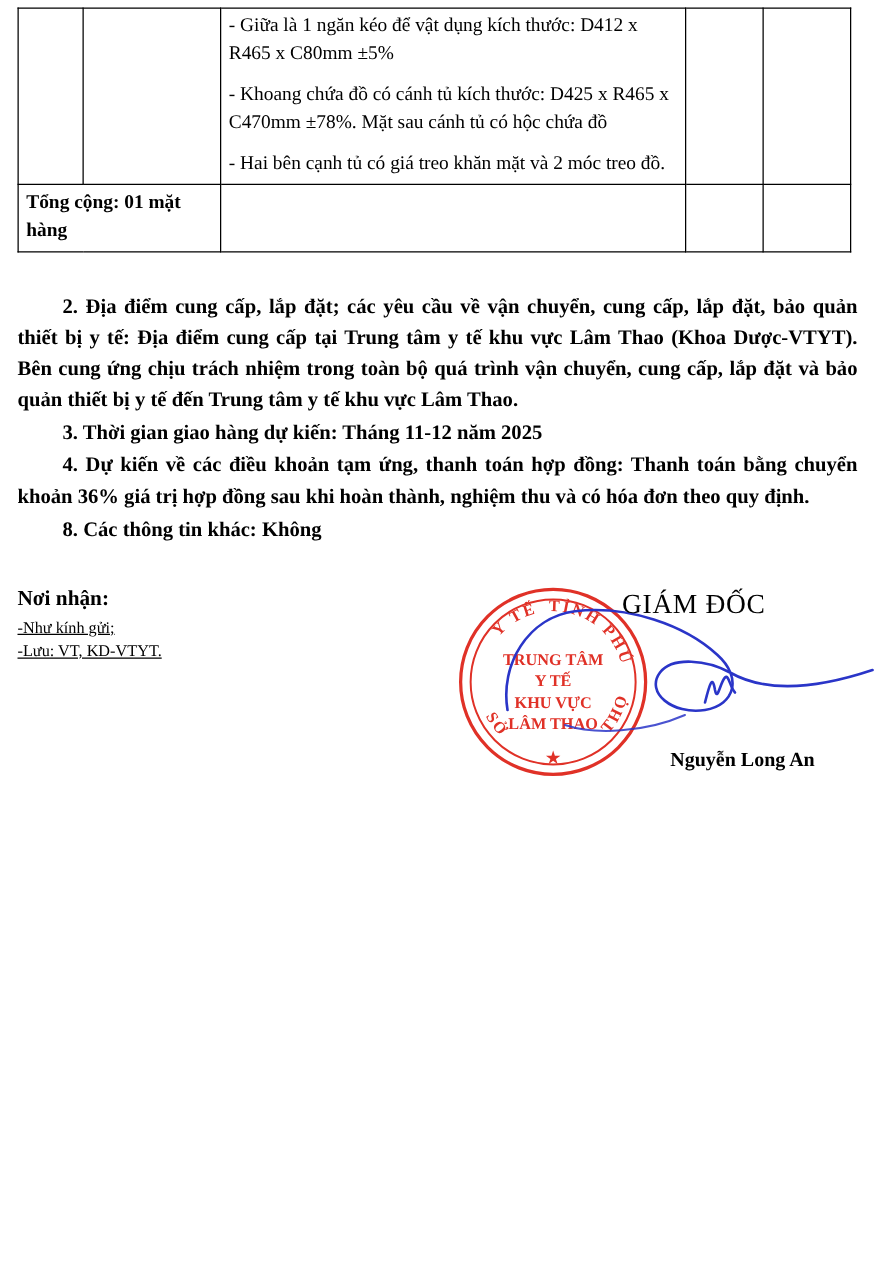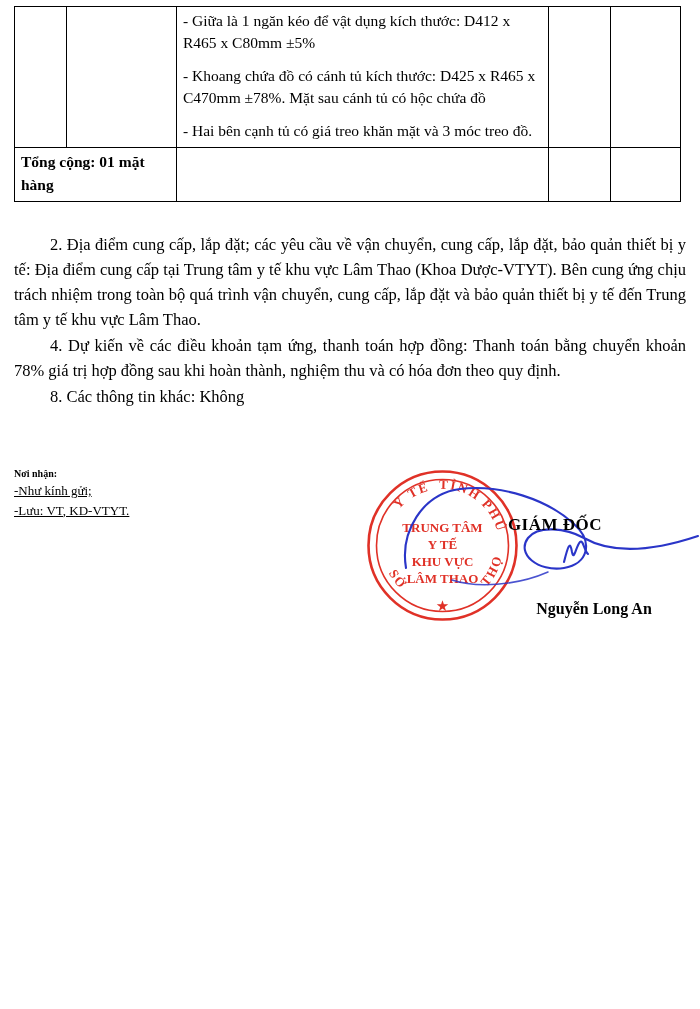"- Hai bên cạnh tủ" p.tight { text: 3 -> 2 }
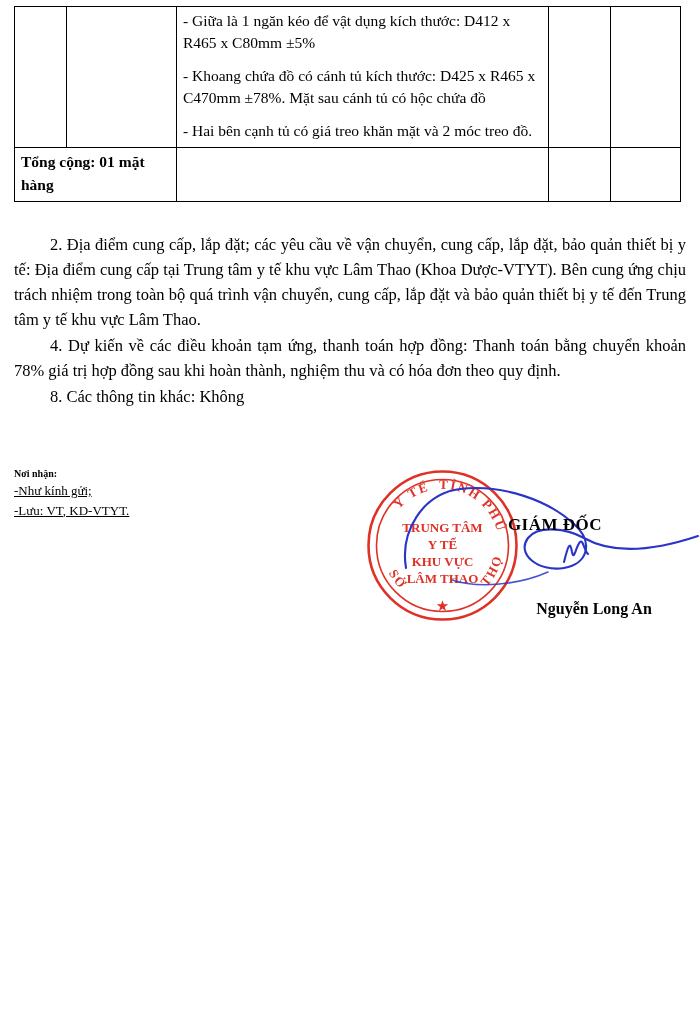"2. Địa điểm cung cấp," .body-text { font-weight: none -> bold }
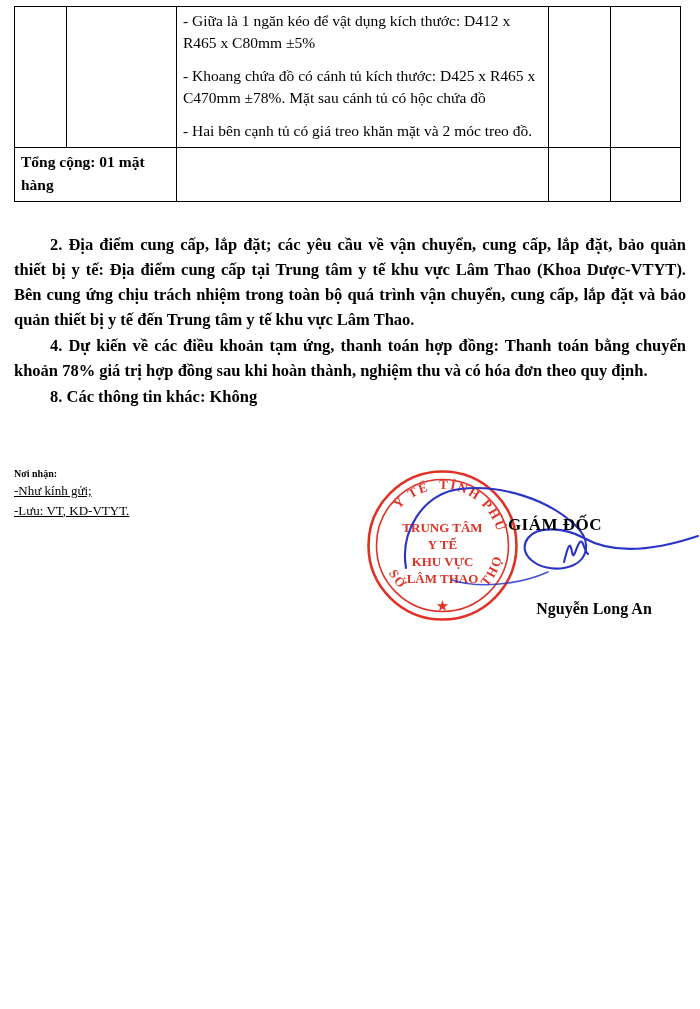"3. Thời gian giao hàng" p { html: none -> <p>3. Thời gian giao hàng dự kiến: Tháng 11-12 năm 2025</p> }
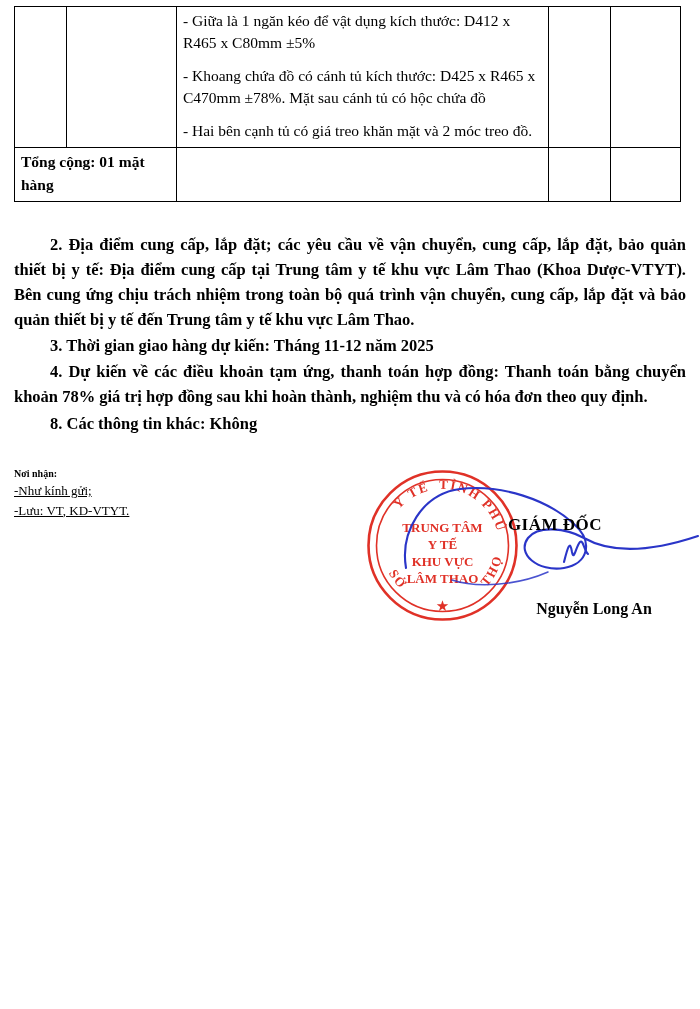"4. Dự kiến về các" p { text: 78% -> 36% }
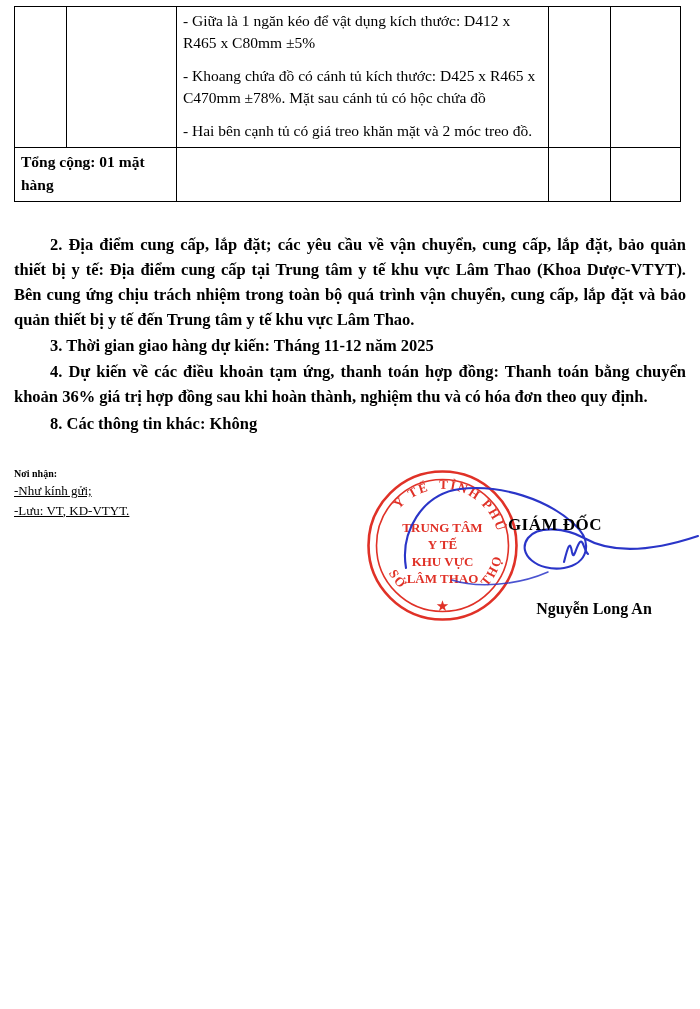"Nơi nhận:" .recipients .title { font-size: 10px -> 17px }
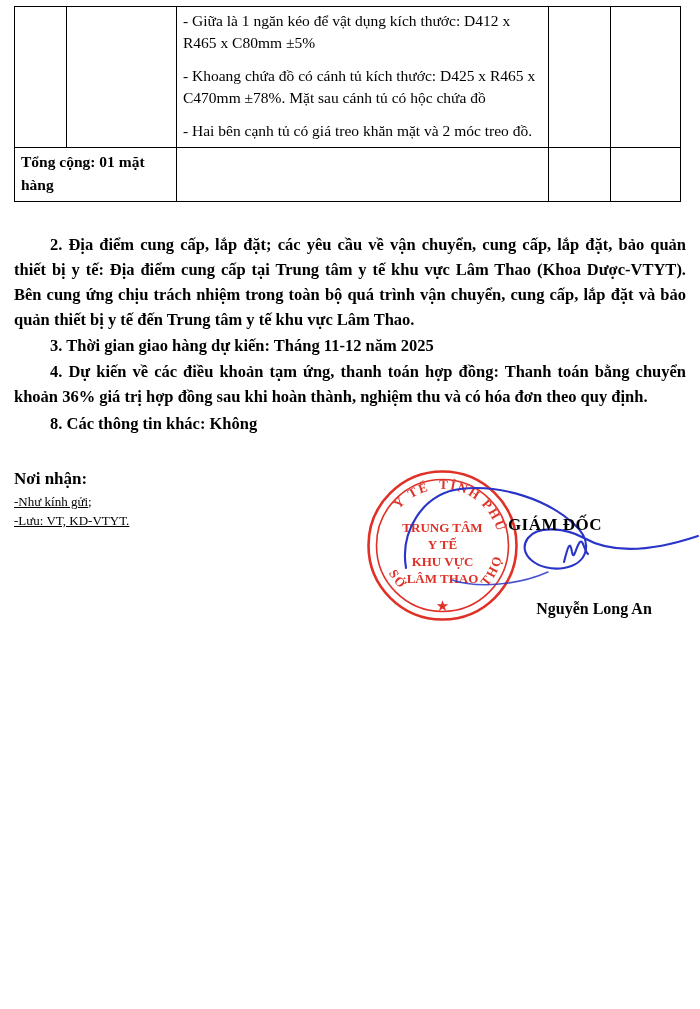"GIÁM ĐỐC" .sig-title { font-size: 17px -> 22px; font-weight: bold -> normal; margin-top: 45px -> none }
